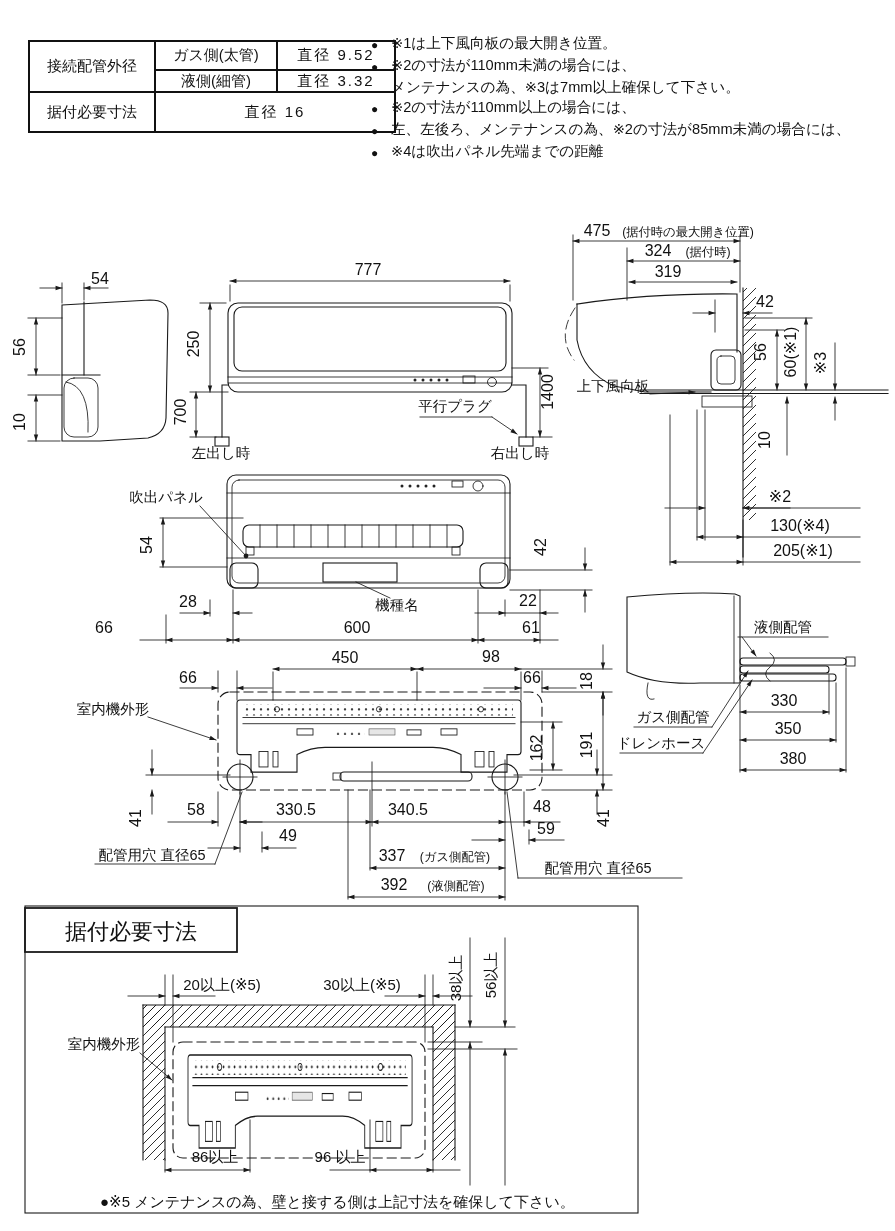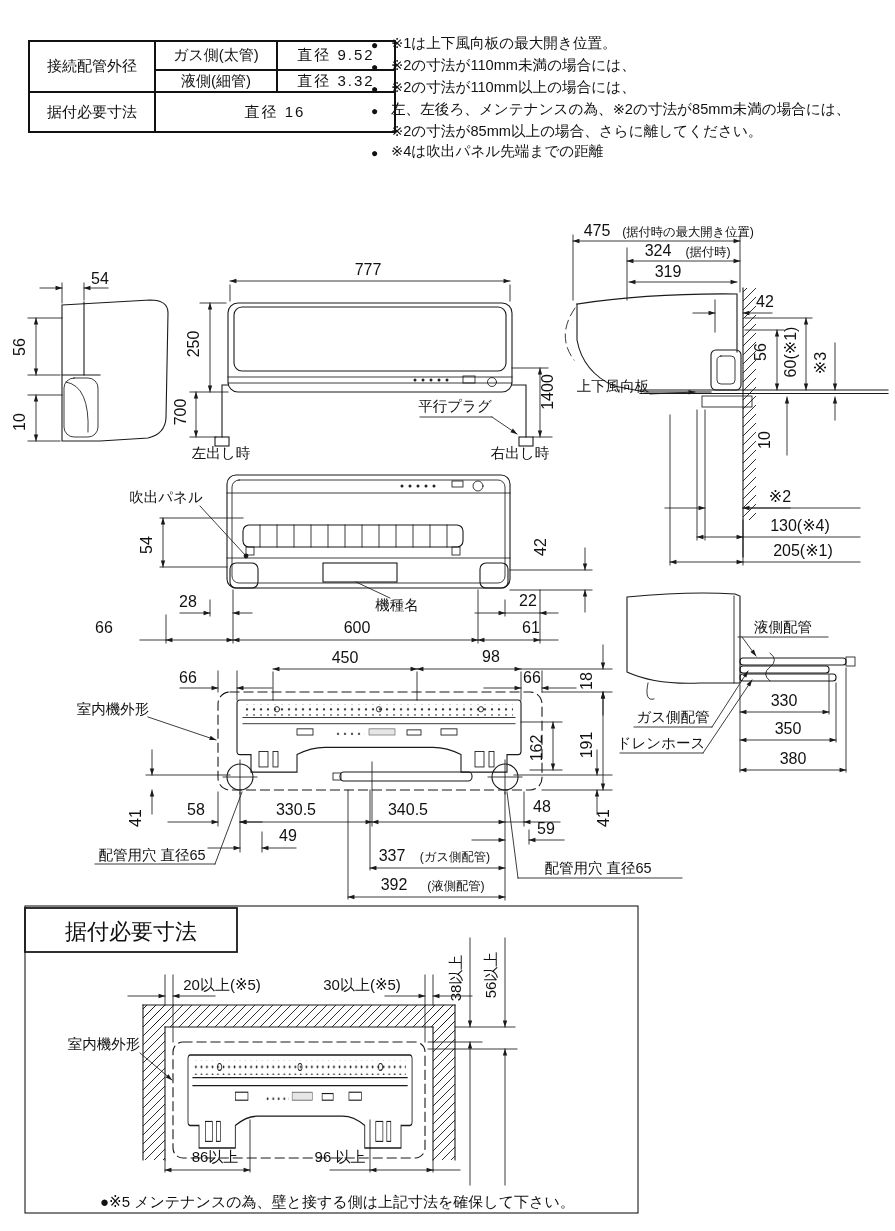"メンテナンスの為、※3は7mm以上確保して下さい。" div.nline { html: none -> <div> <span></span> <span>メンテナンスの為、※3は7mm以上確保して下さい。</span> </div> }
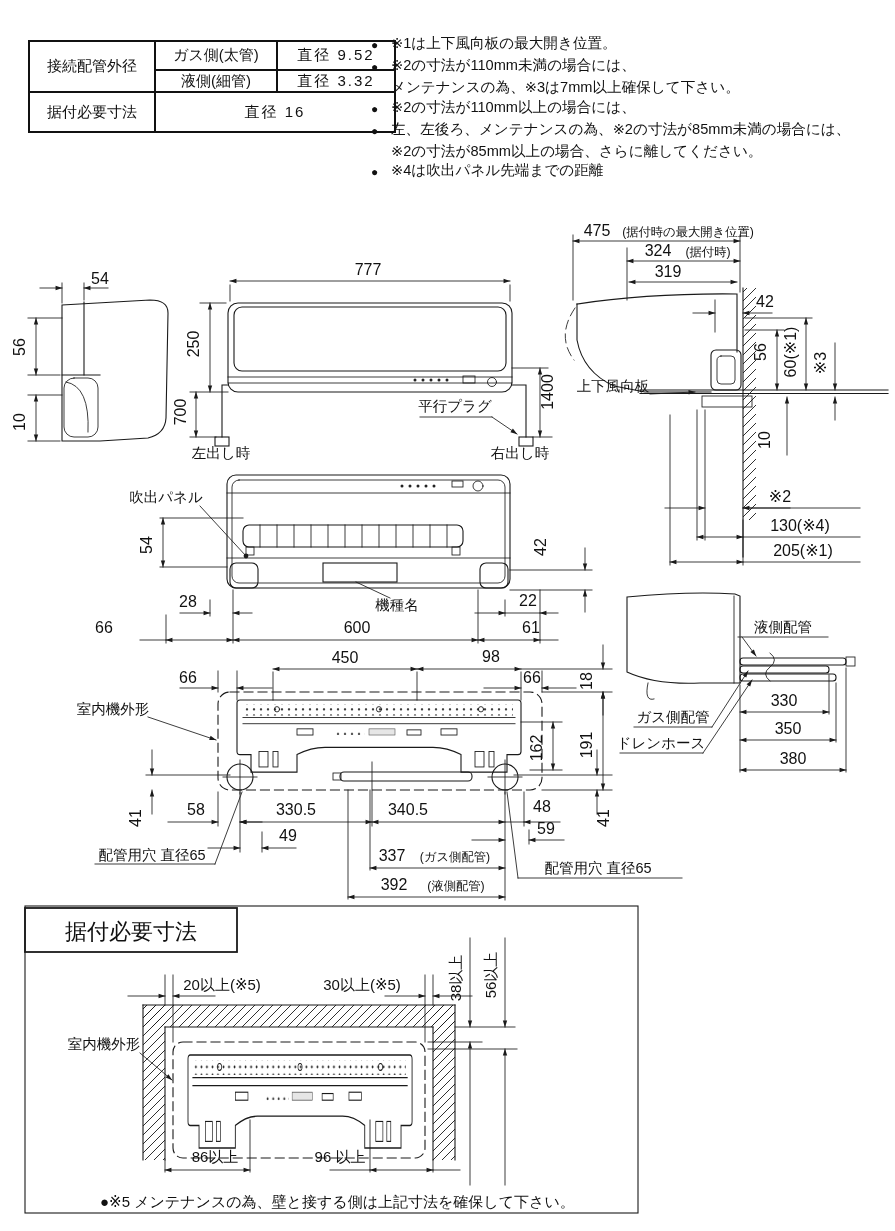"※2の寸法が85mm以上の場合、さらに離してください。" div.nline { html: <div> <span></span> <span>※2の寸法が85mm以上の場合、さらに離してください。</span> </div> -> none }
